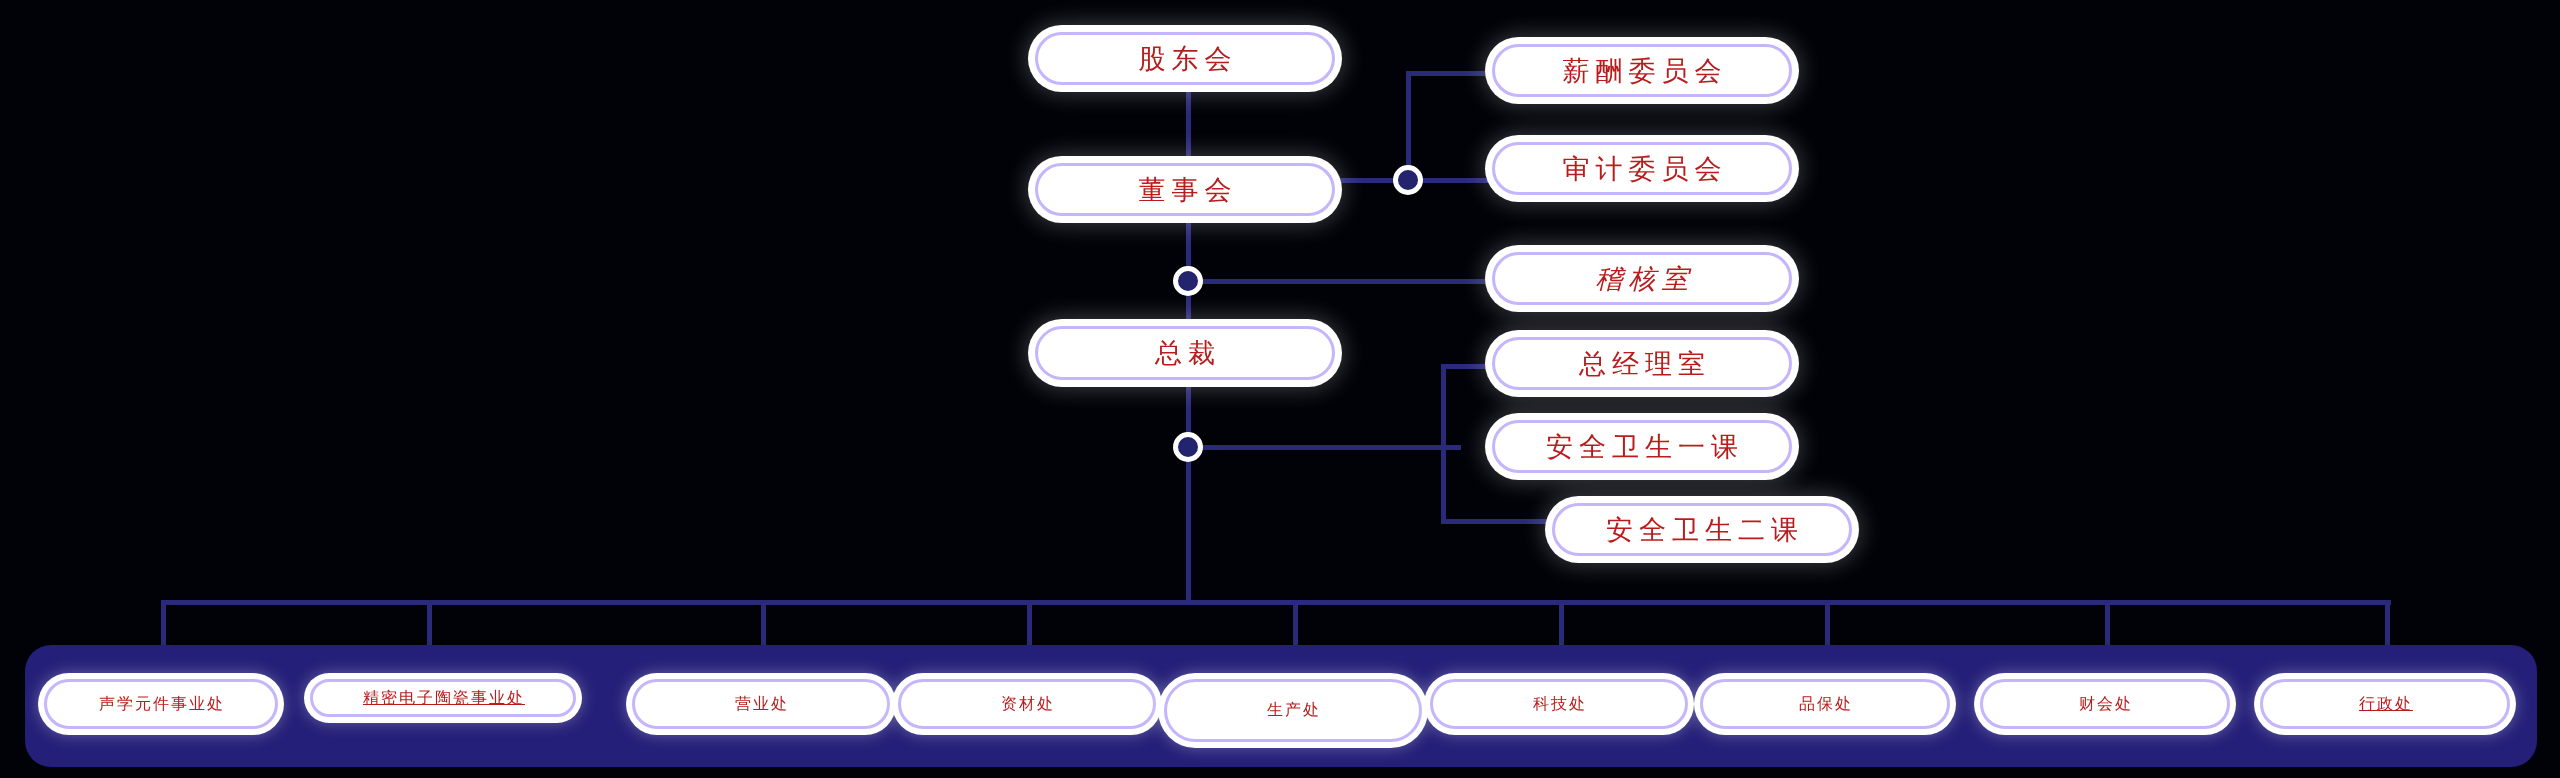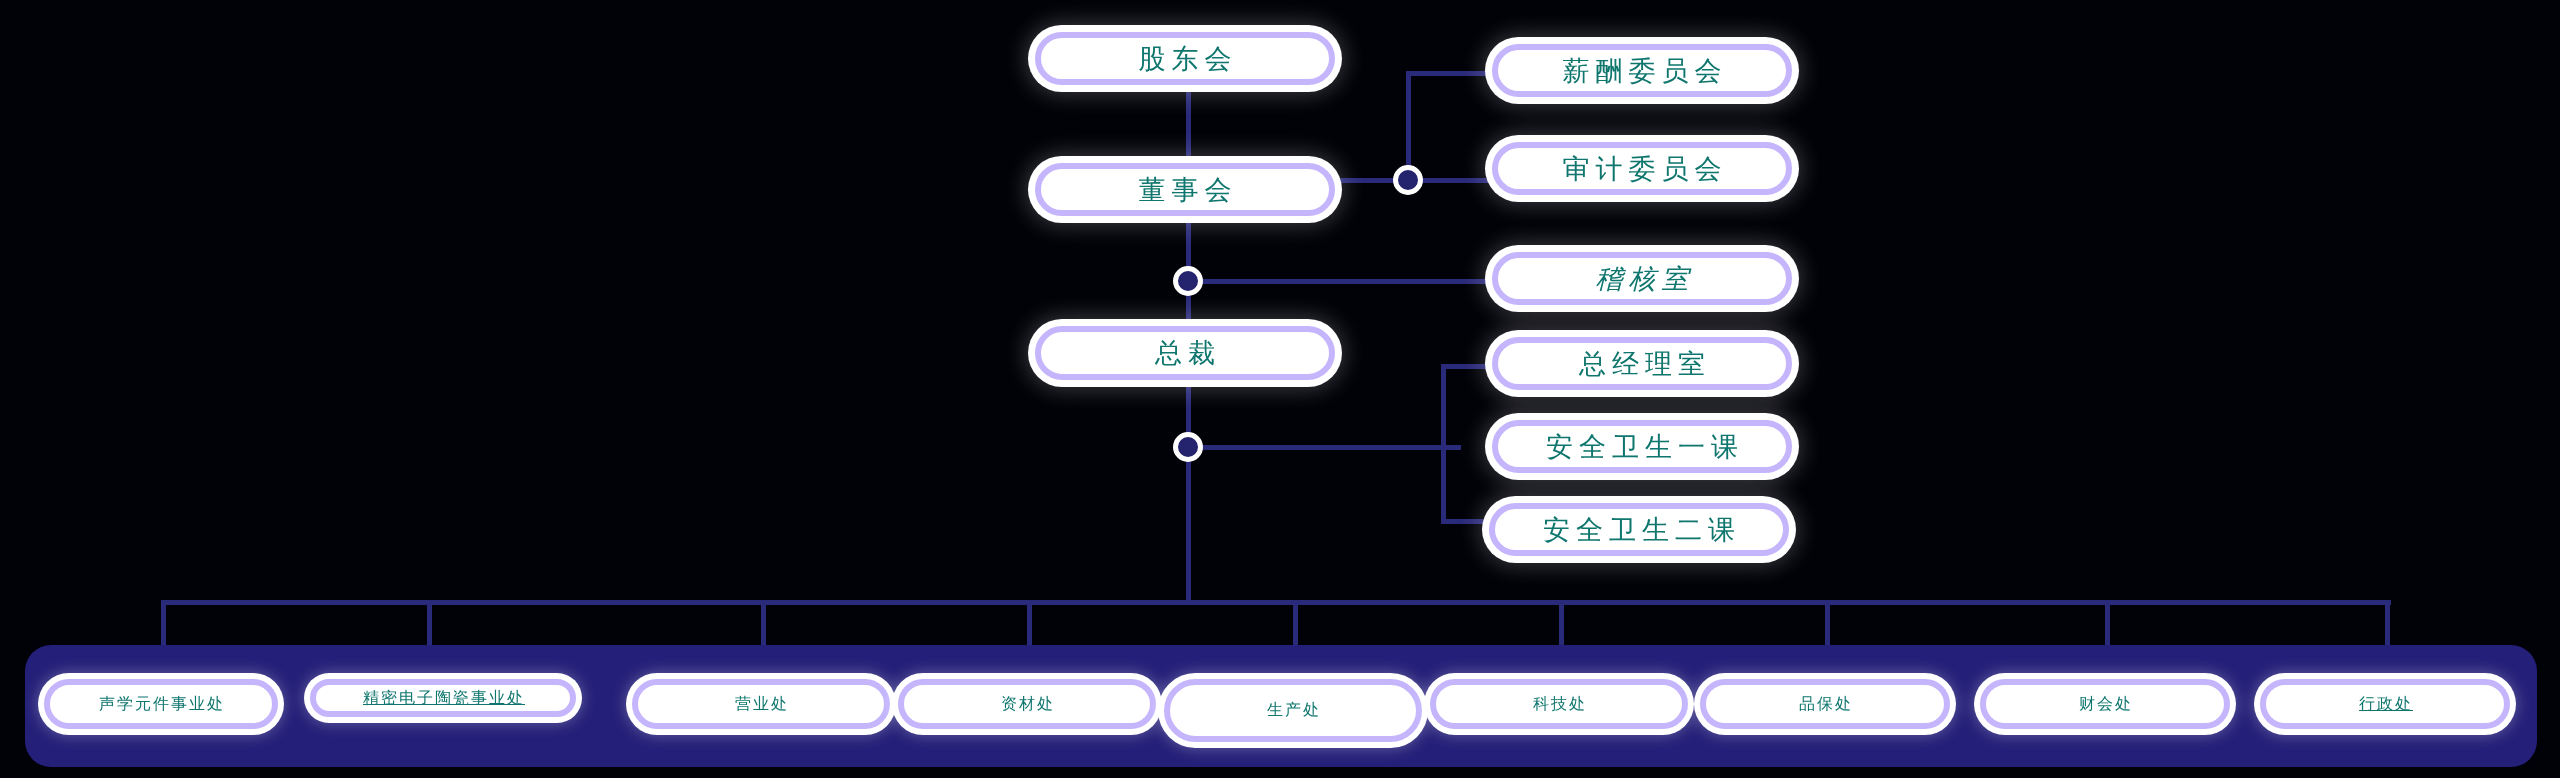"股东会" .node { border: 6px solid #c4b5fd -> 3px solid #c4b5fd; color: #0f766e -> #b91c1c }
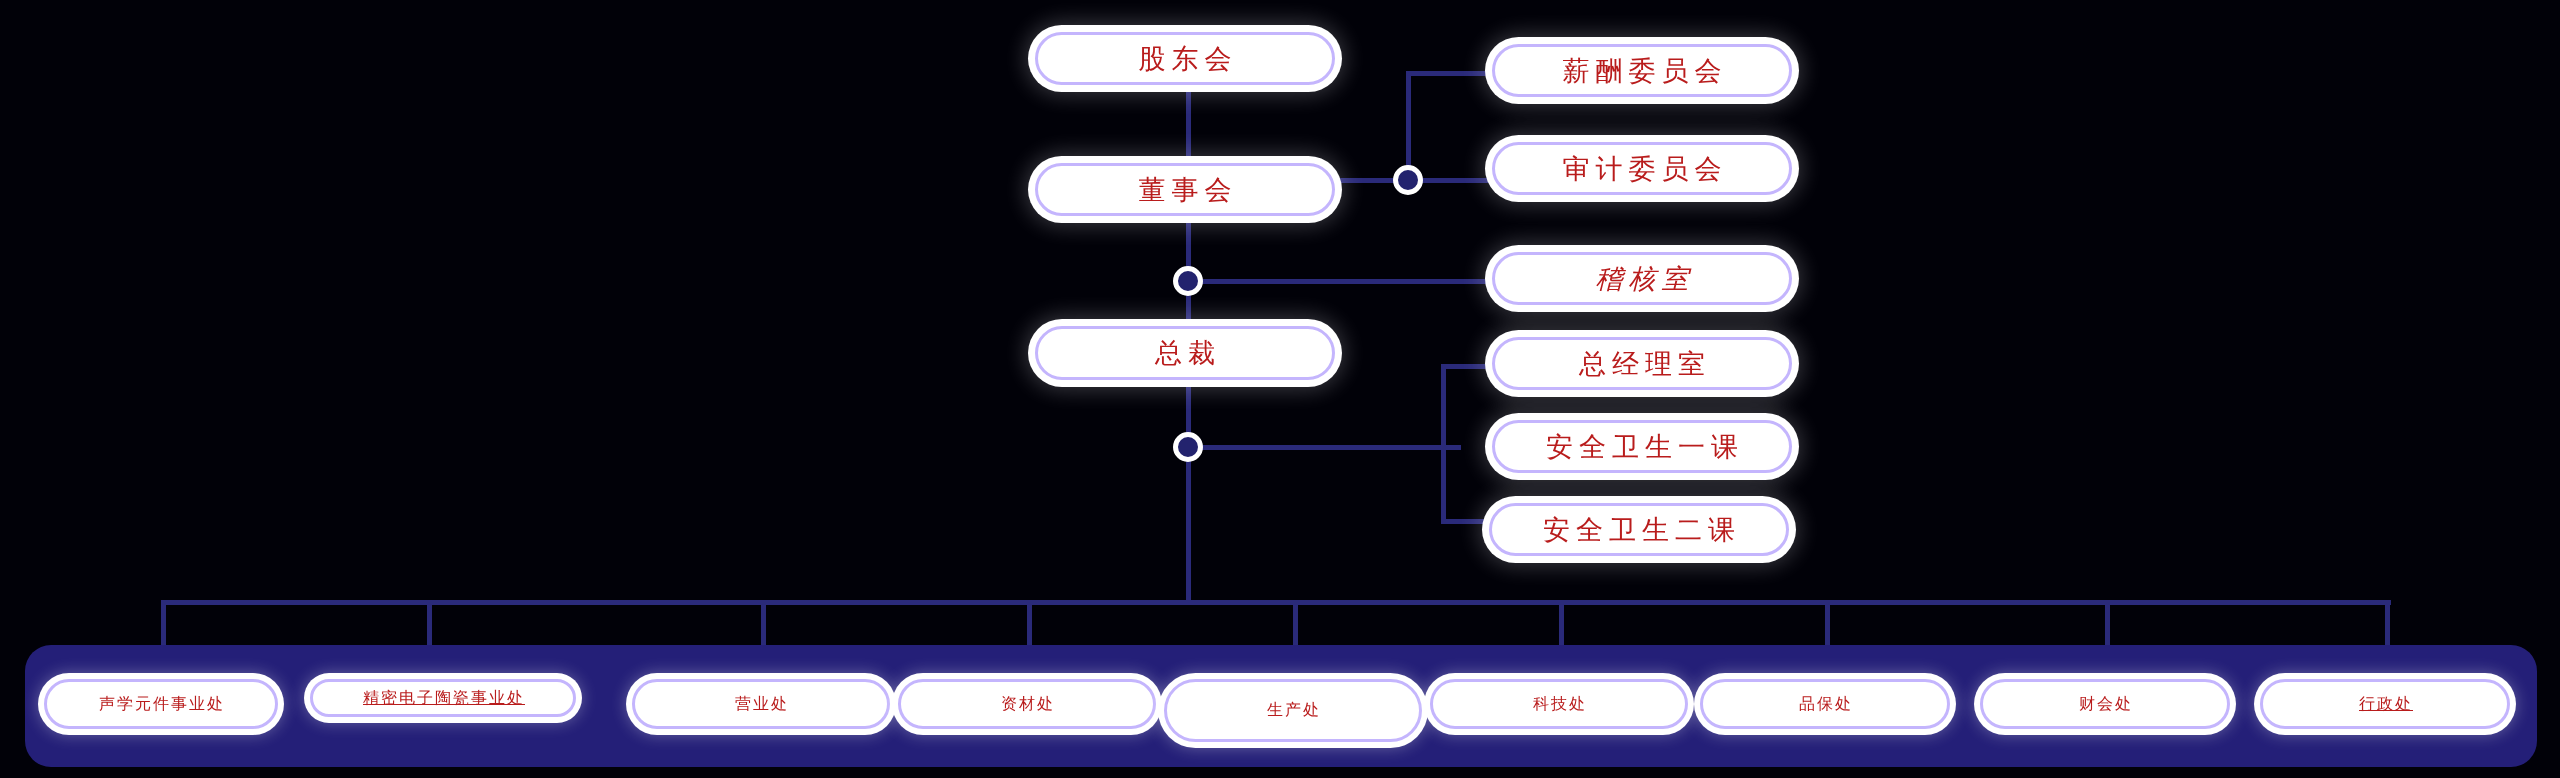"安全卫生二课" div.node { left: 1489px -> 1552px }
